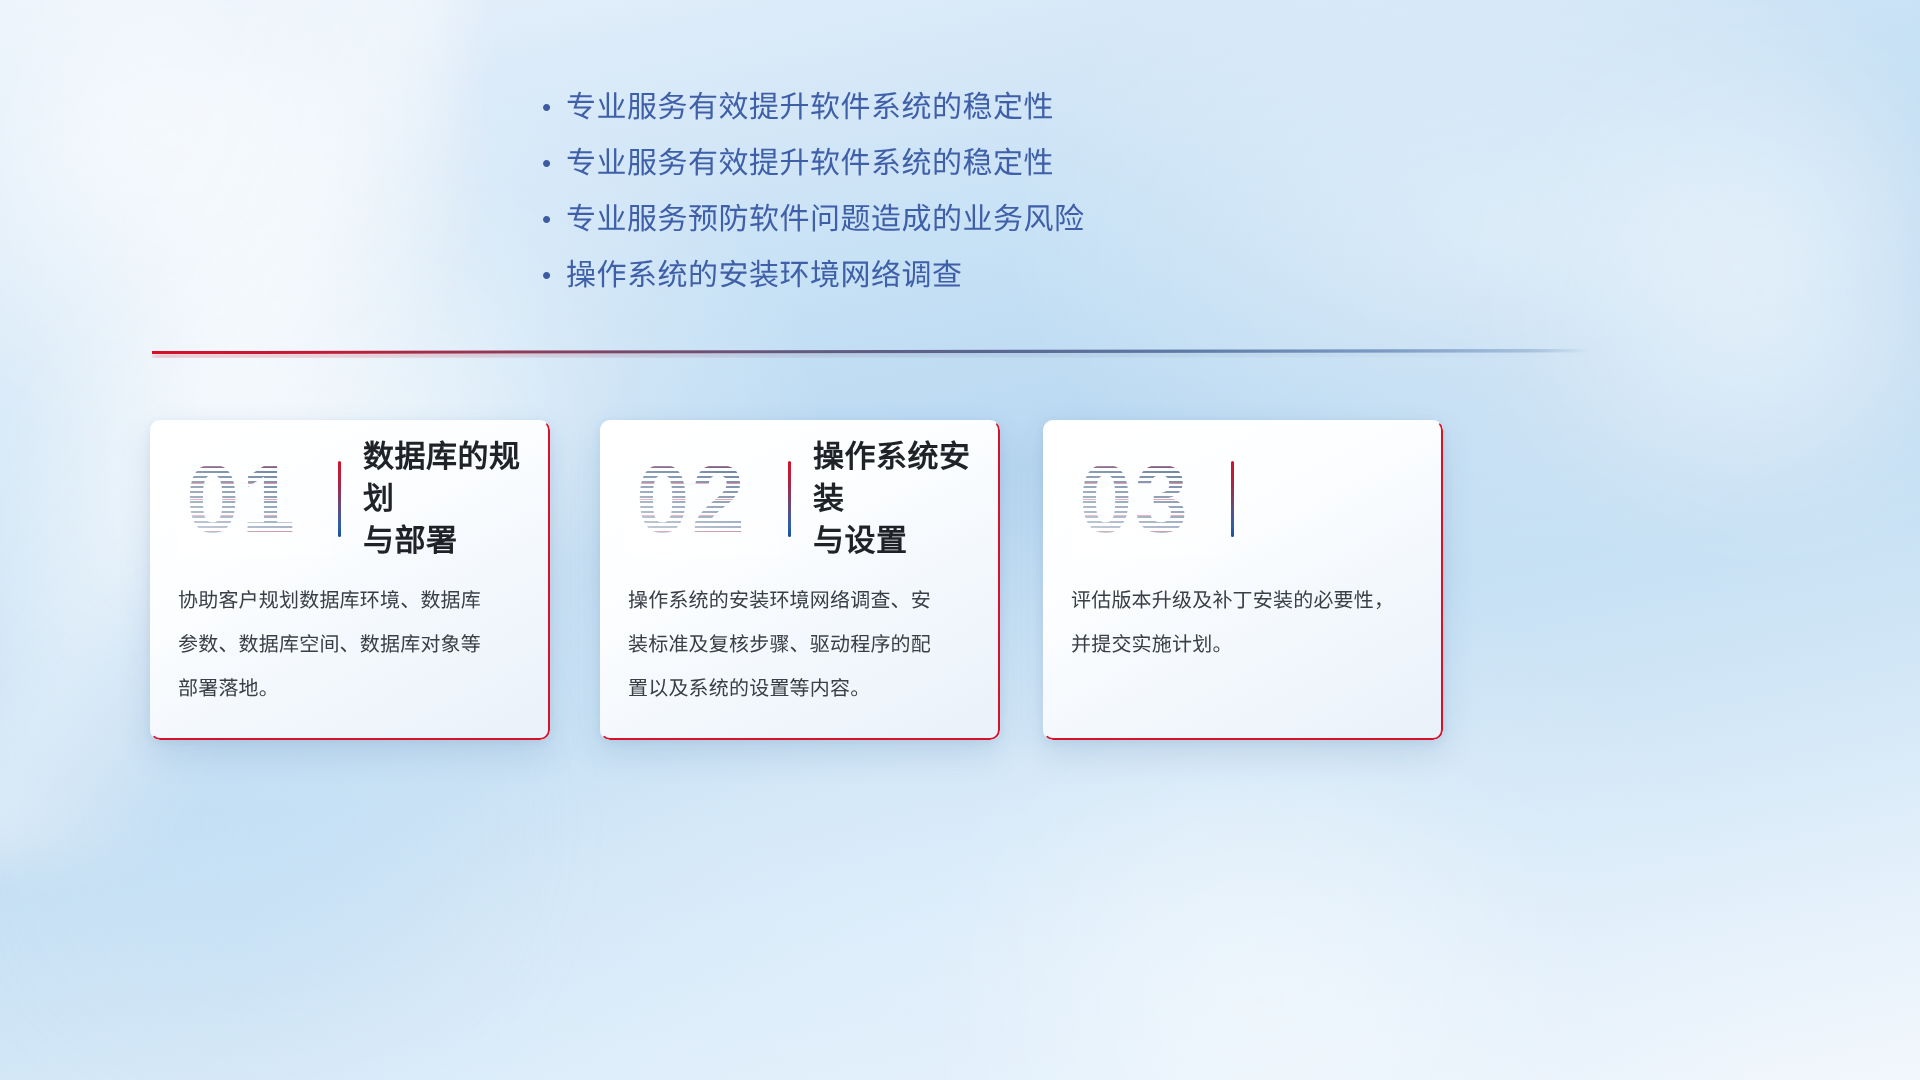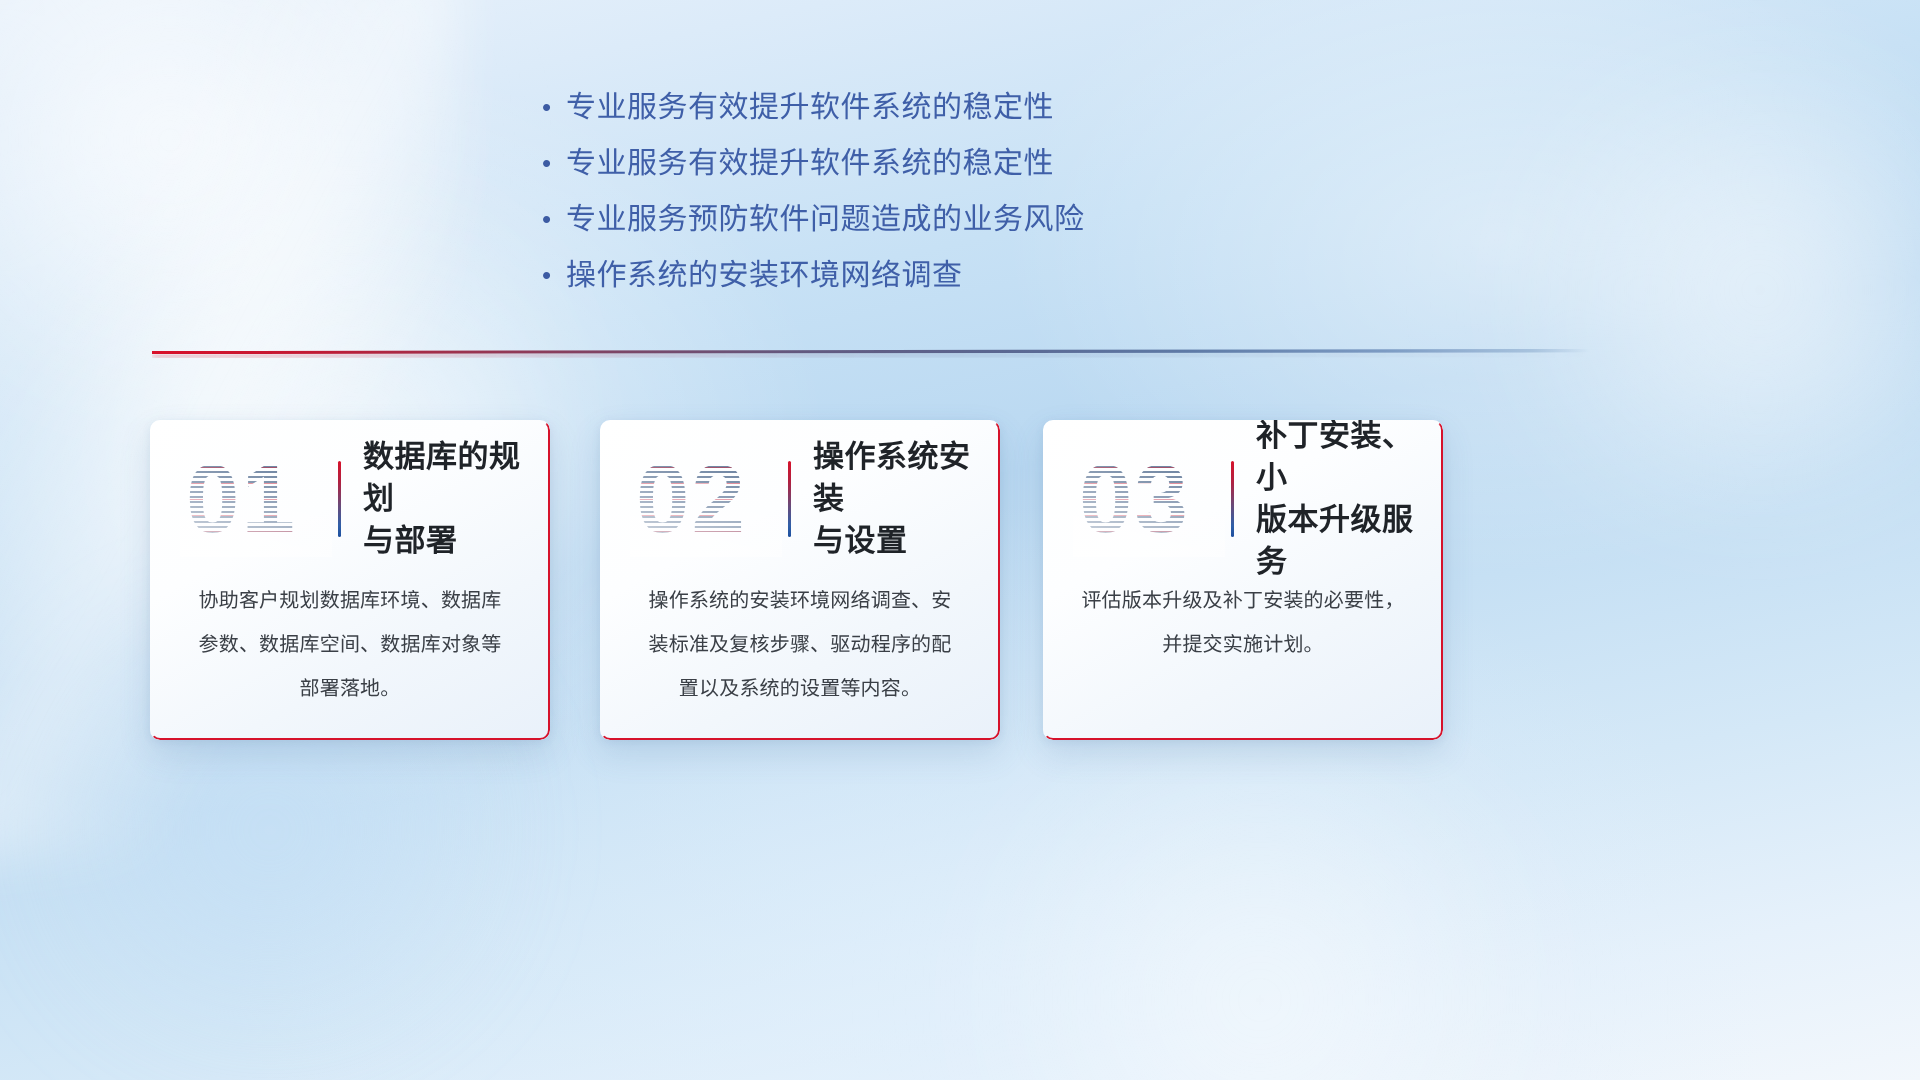"补丁安装、小" div.card-title { html: <div>补丁安装、小 版本升级服务</div> -> none }
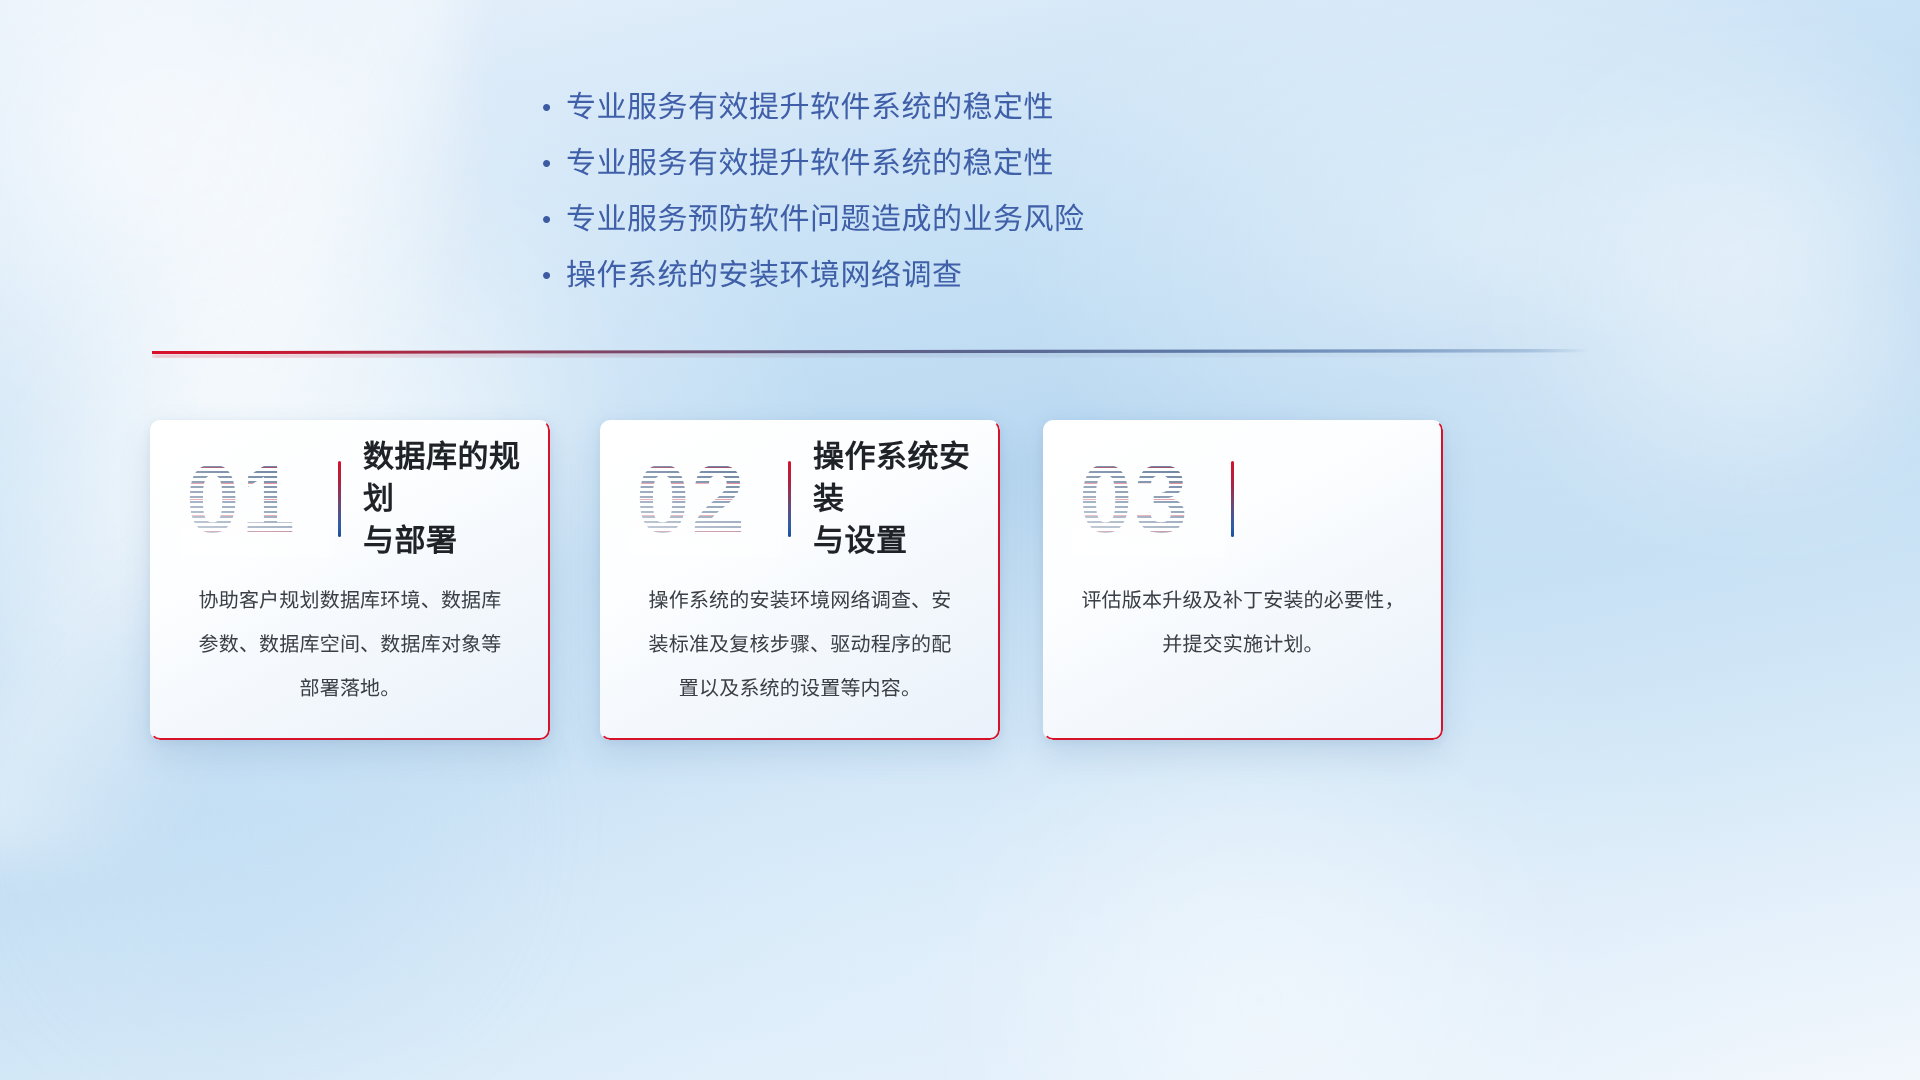"协助客户规划数据库环境、数据库" .card-body { text-align: center -> none }
